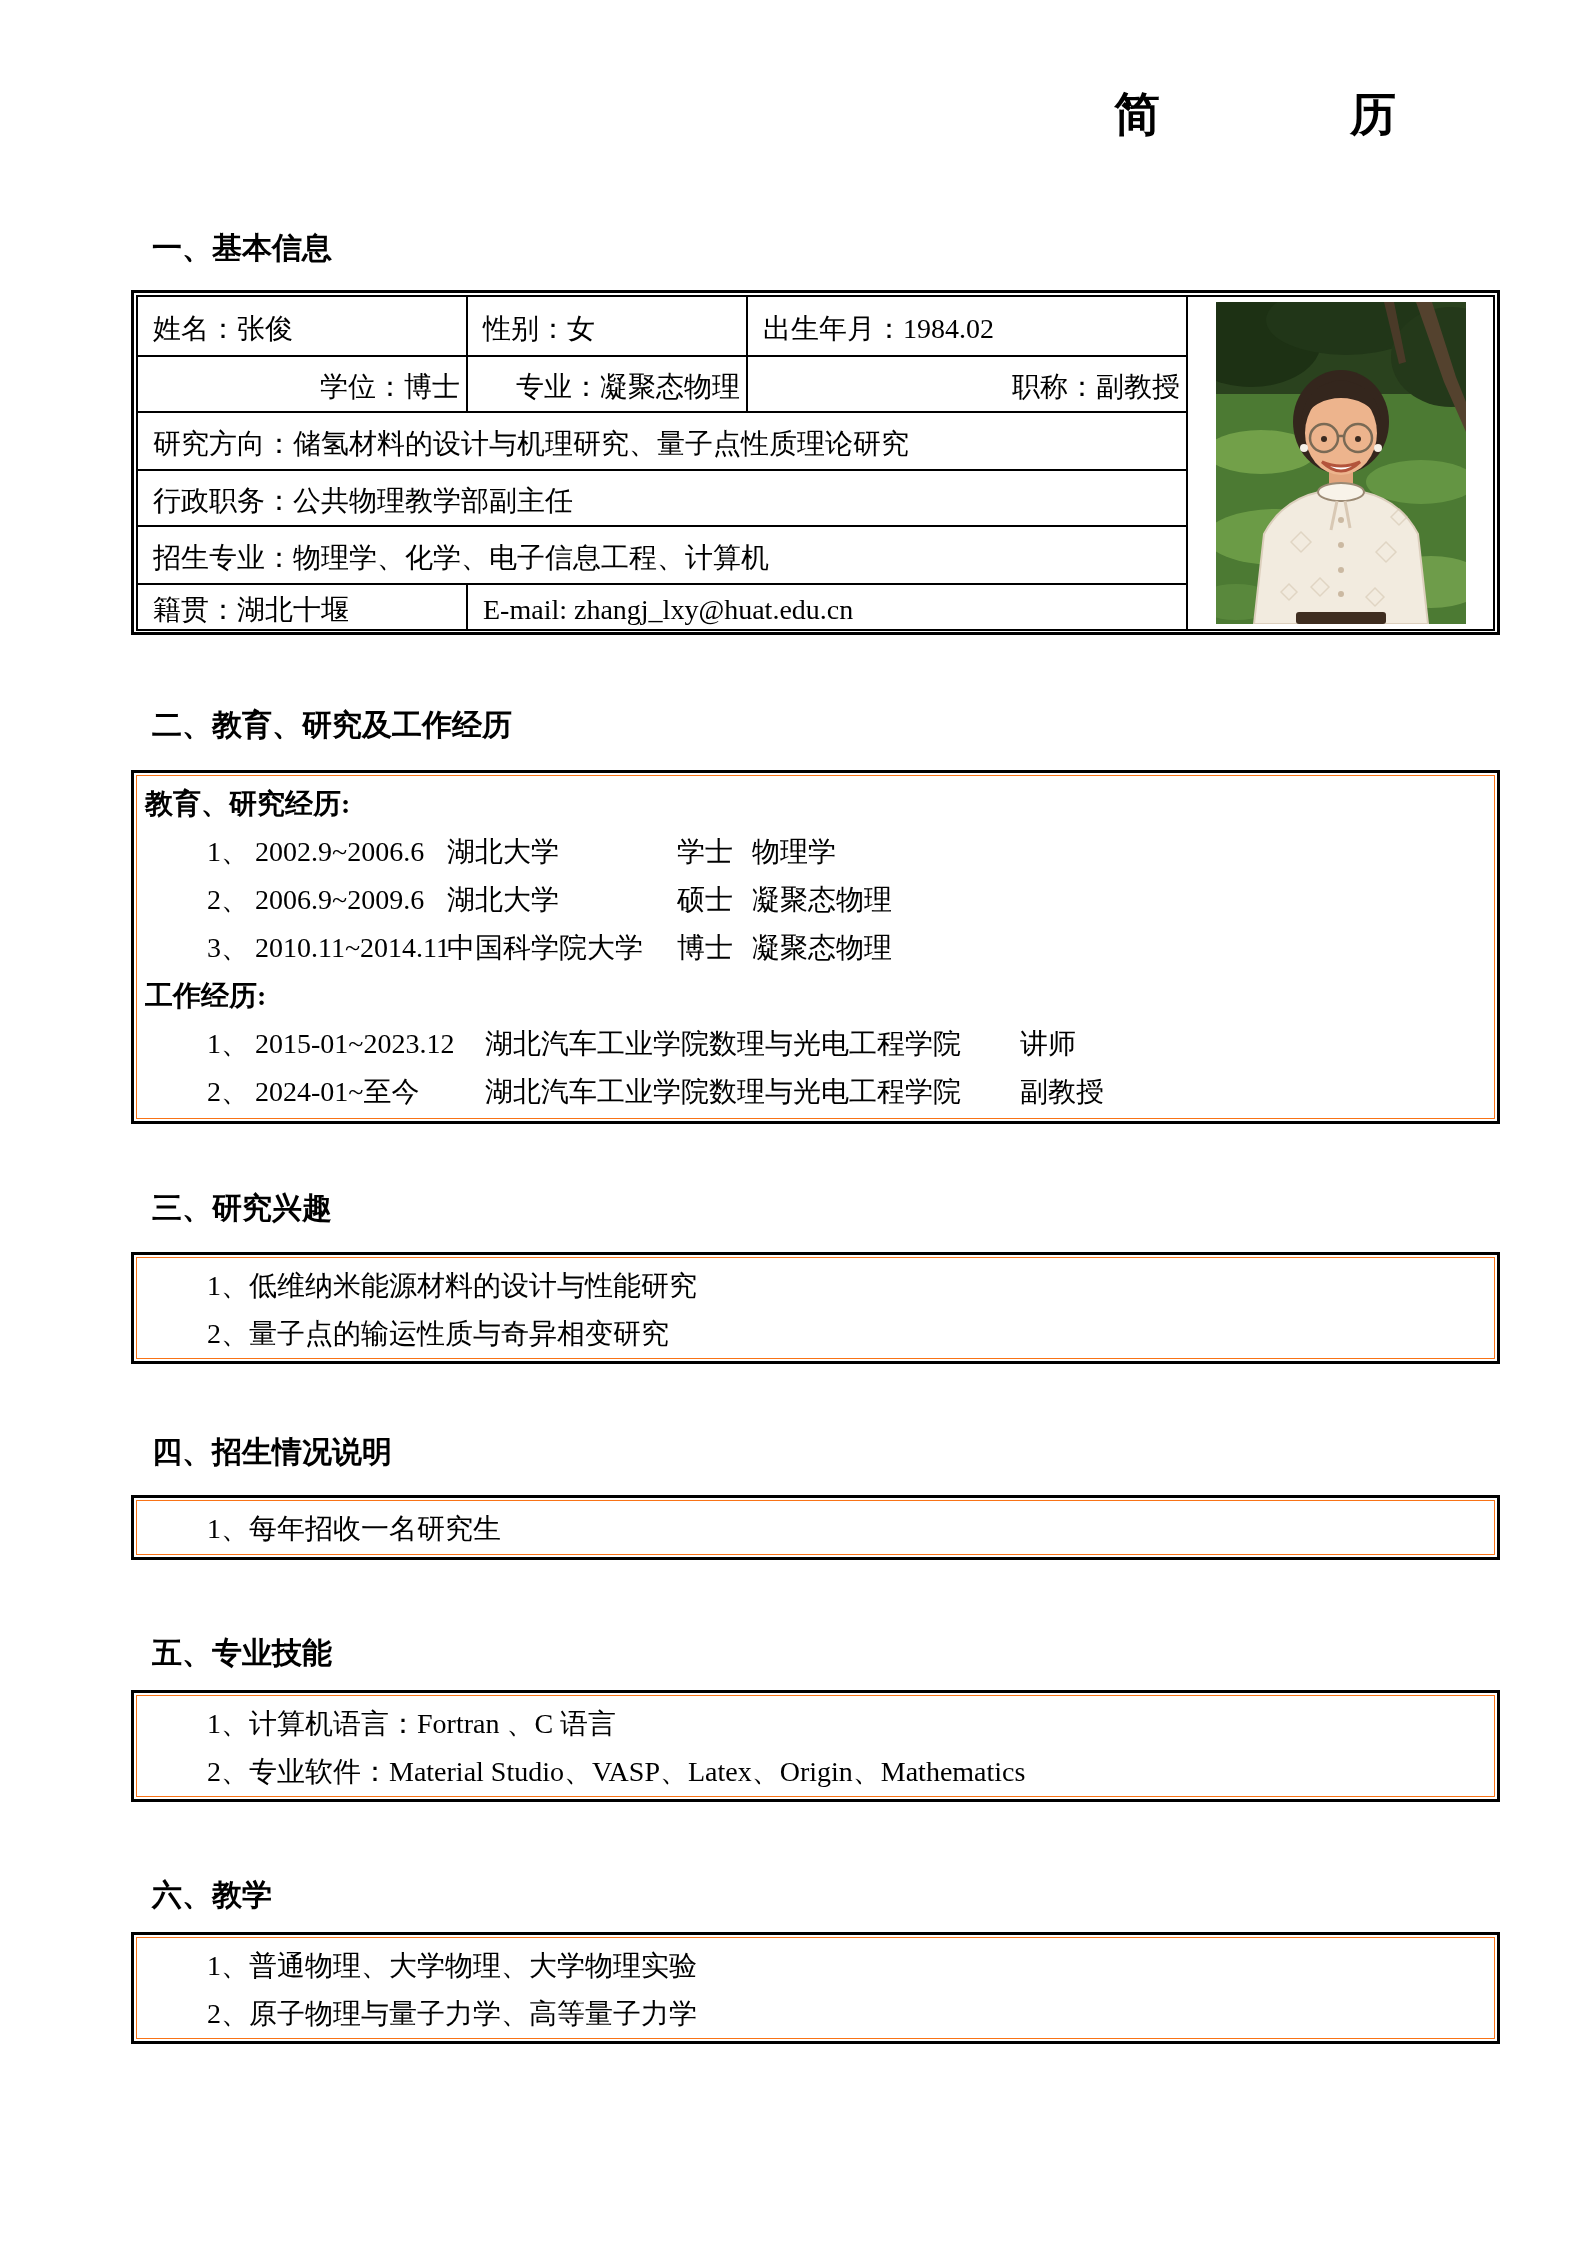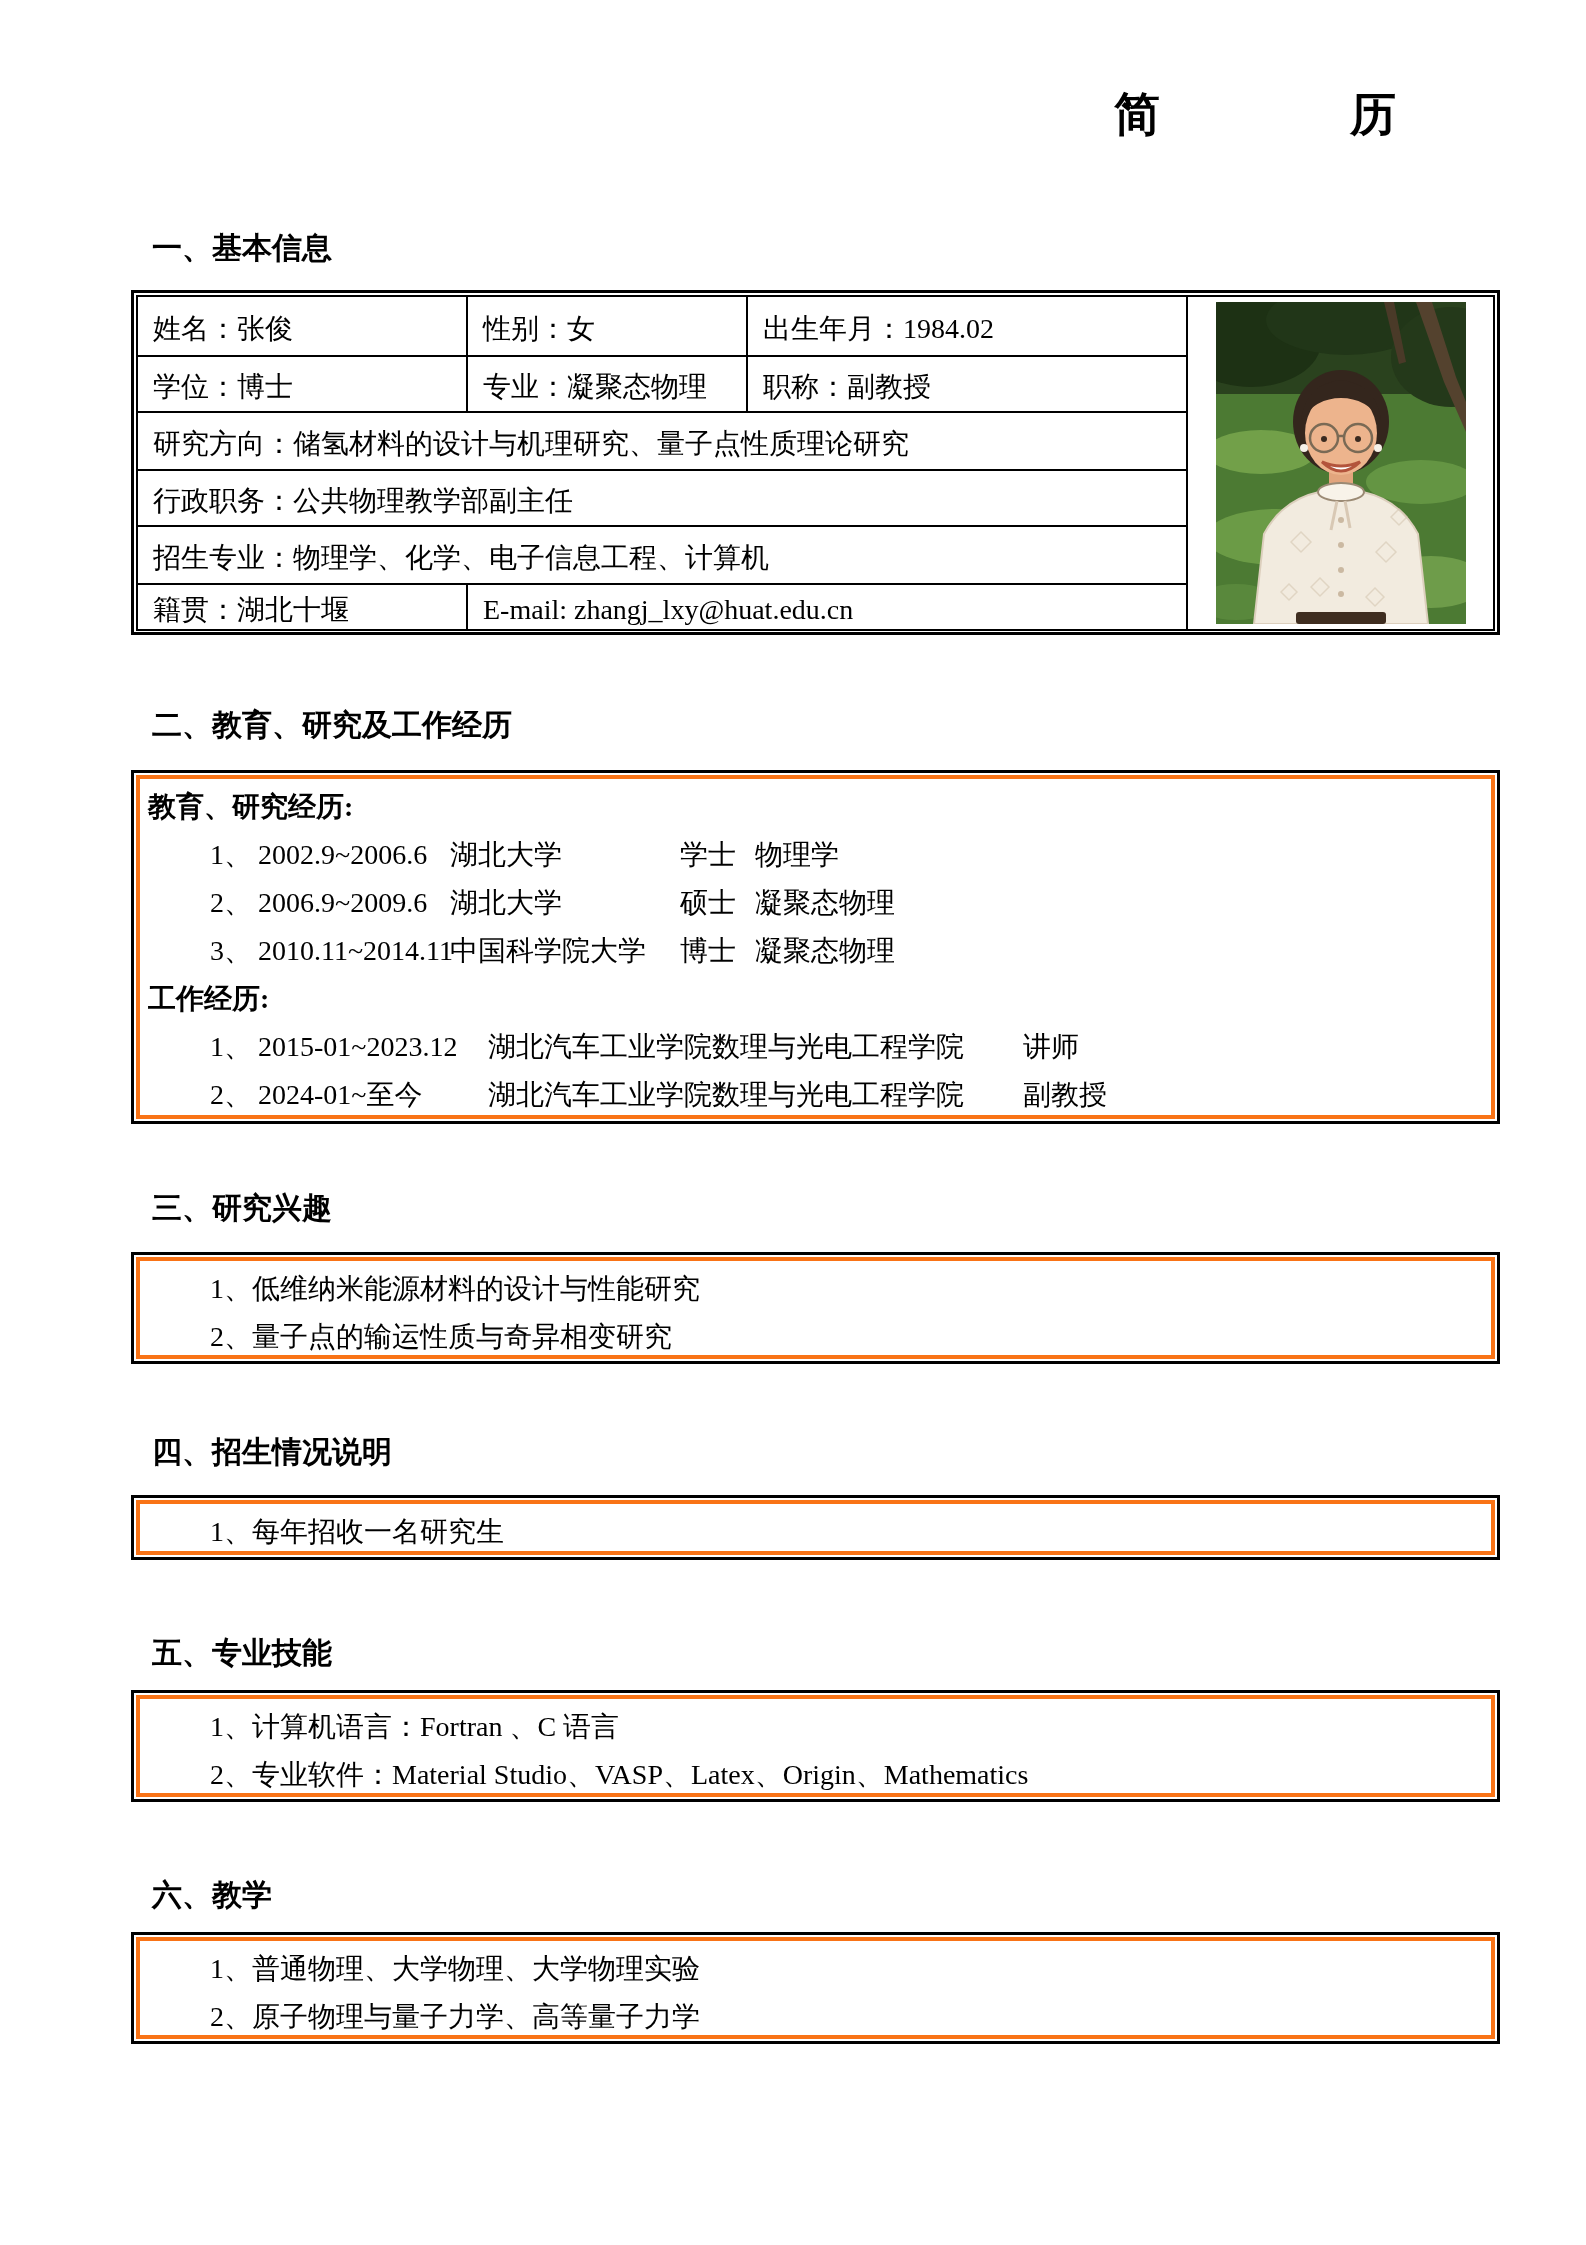"学位：博士" .info-table tr:nth-child(2) td { text-align: none -> right }
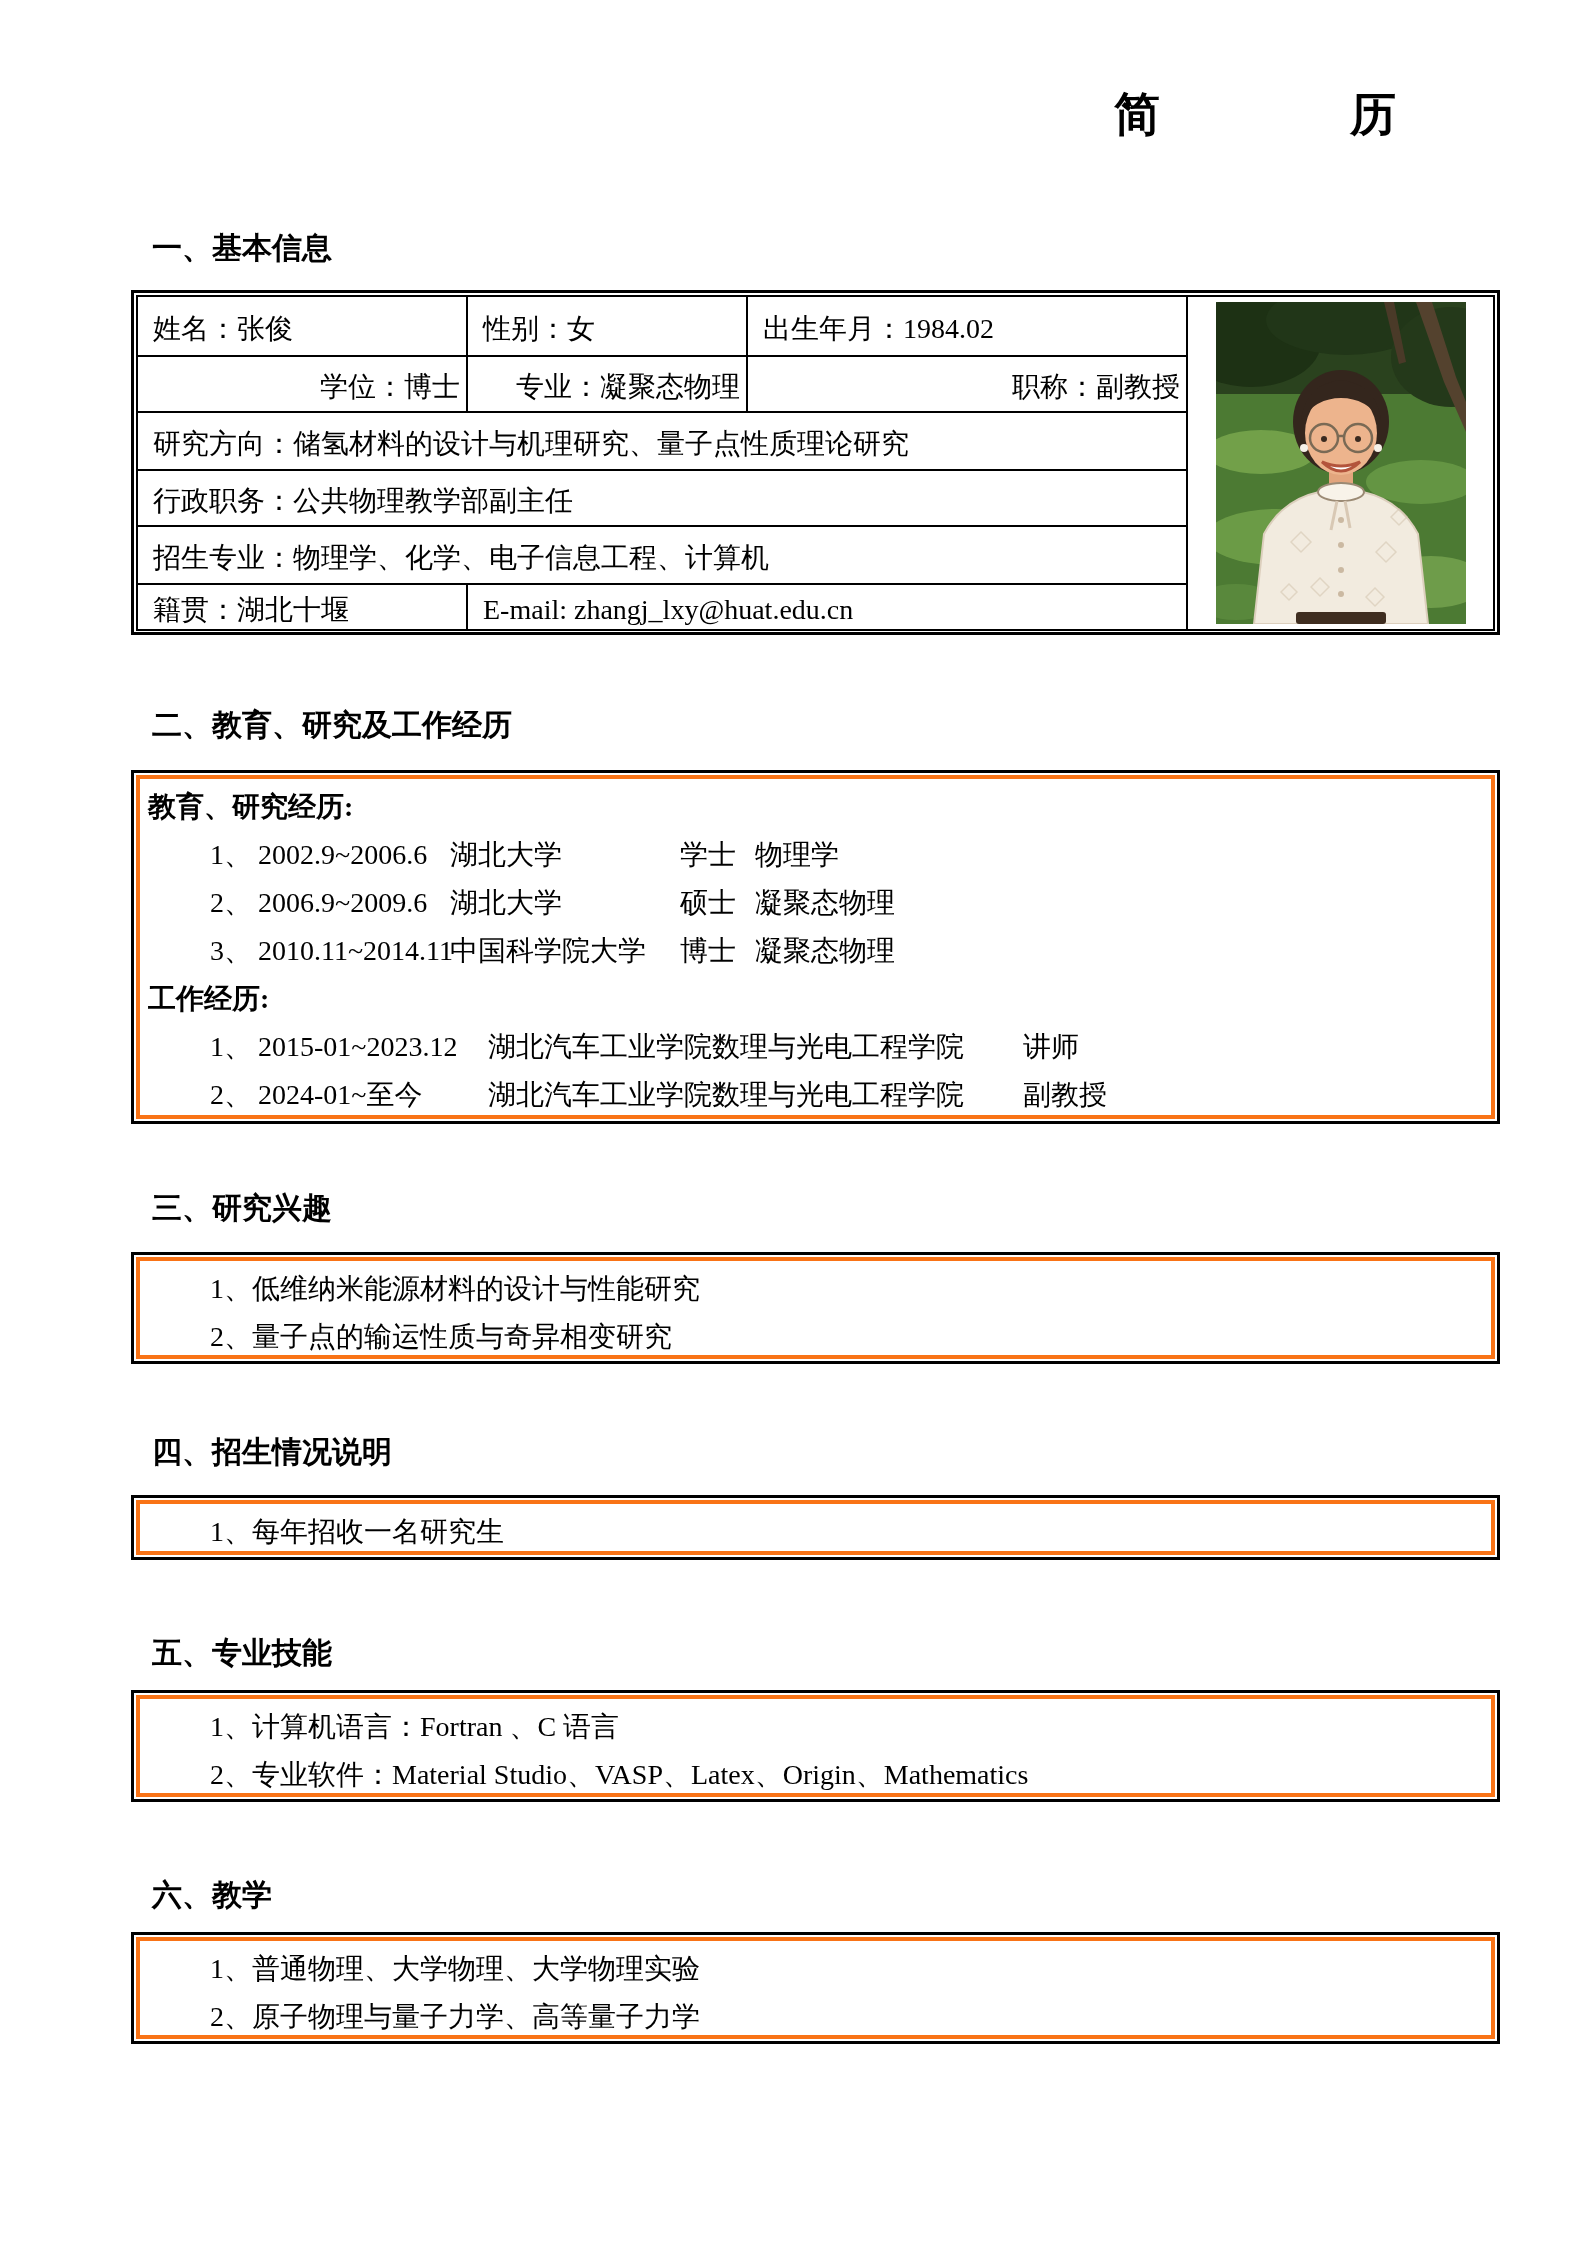"教育、研究经历:" .dframe-inner { border: 4px solid #f97316 -> 1px solid #f97316 }
